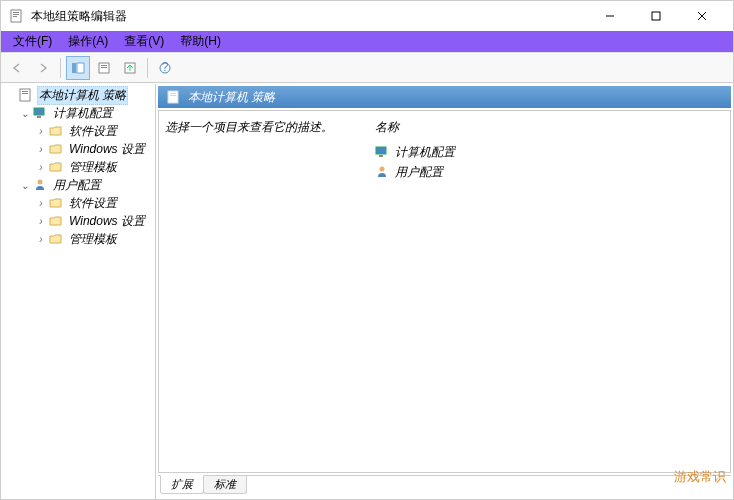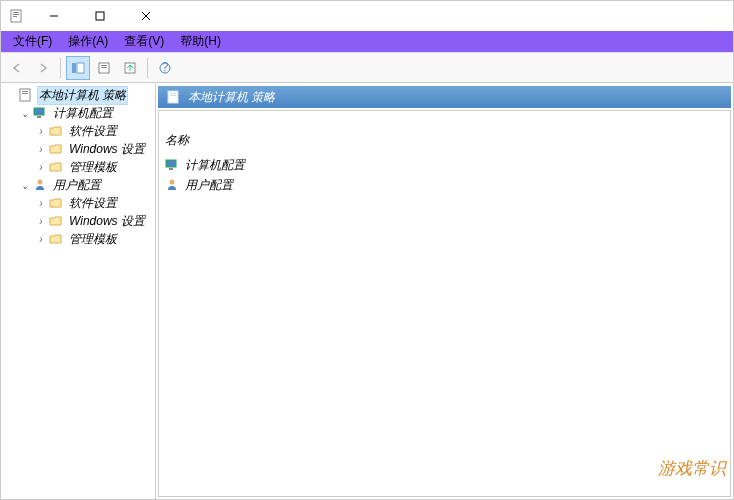"本地组策略编辑器" span.title-text { html: none -> <span>本地组策略编辑器</span> }
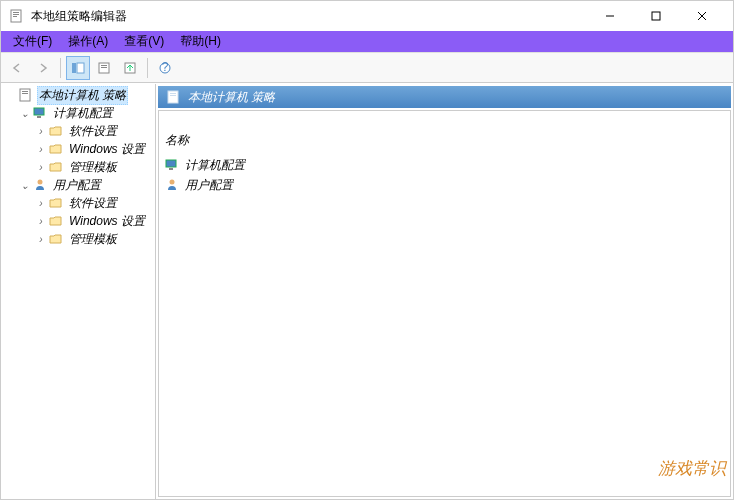"选择一个项目来查看它的描述。" div.desc-col { html: none -> <div> <span>选择一个项目来查看它的描述。</span> </div> }
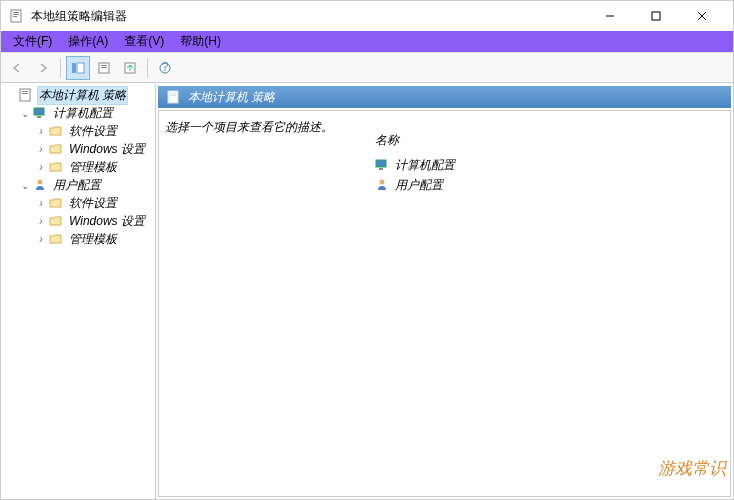"名称" .list-header { margin-top: 13px -> none }
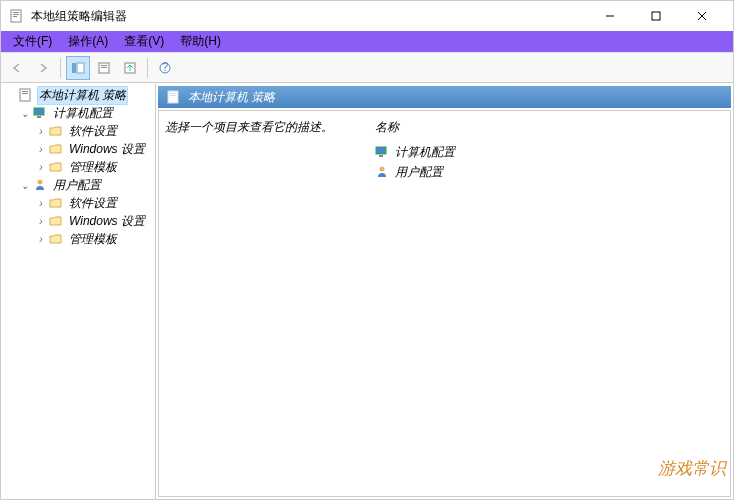"扩展" div.bottom-tabs-outer { html: none -> <div> <div>扩展</div> <div>标准</div> </div> }
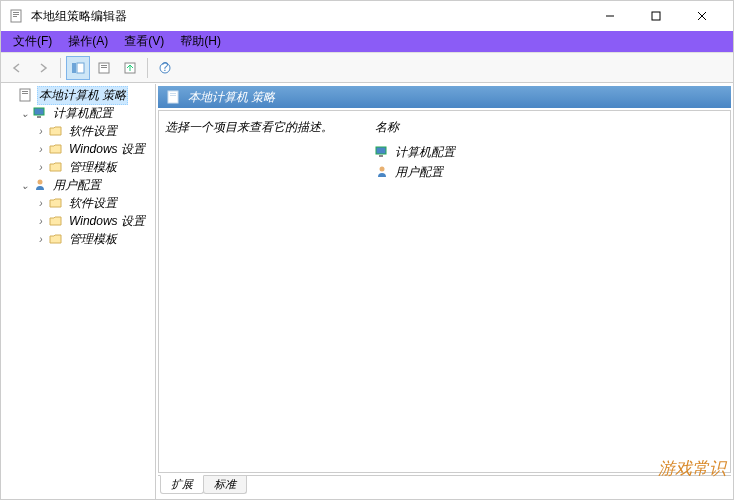"游戏常识" .watermark { bottom: 20px -> 14px; font-size: 17px -> 13px; font-style: italic -> none }
